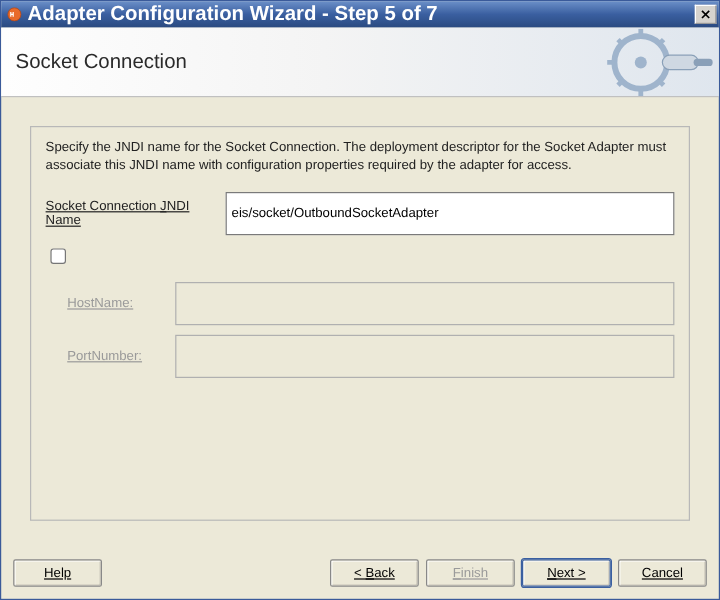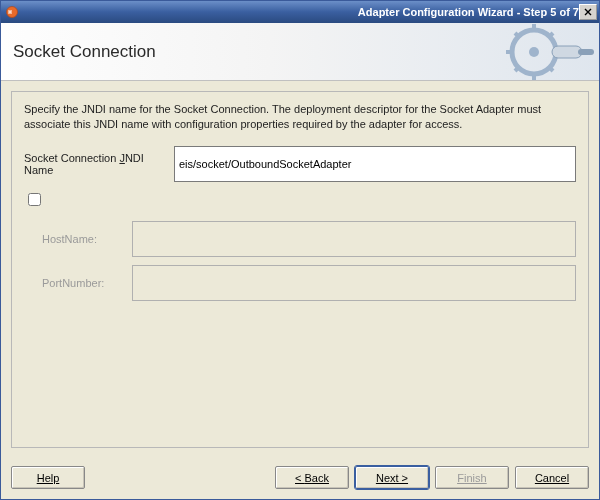"Adapter Configuration Wizard - Step" .titlebar { font-size: 11px -> 17px; text-align: right -> none }
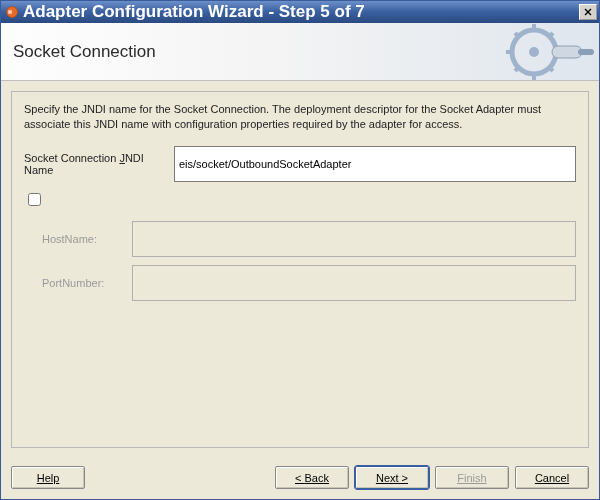"Specify the JNDI name for" .content { padding: 10px -> 24px }
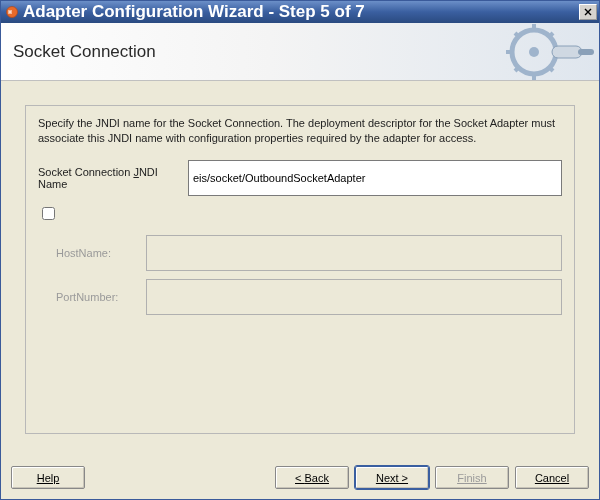"Socket Connection JNDI Name" .row label.fixed { text-decoration: none -> underline }
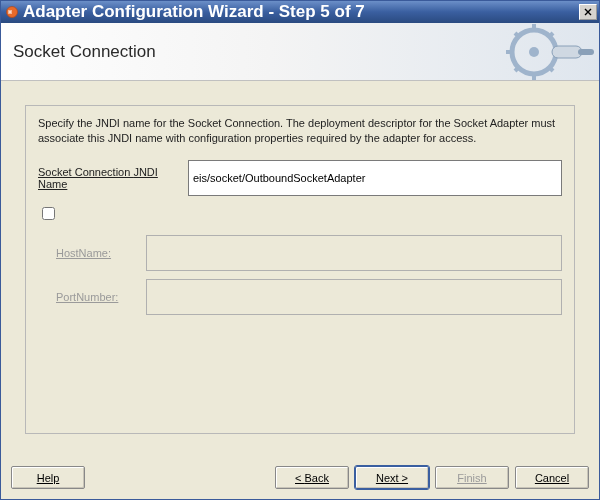"Next >" button.win { order: before "Finish" -> after "Finish" }
